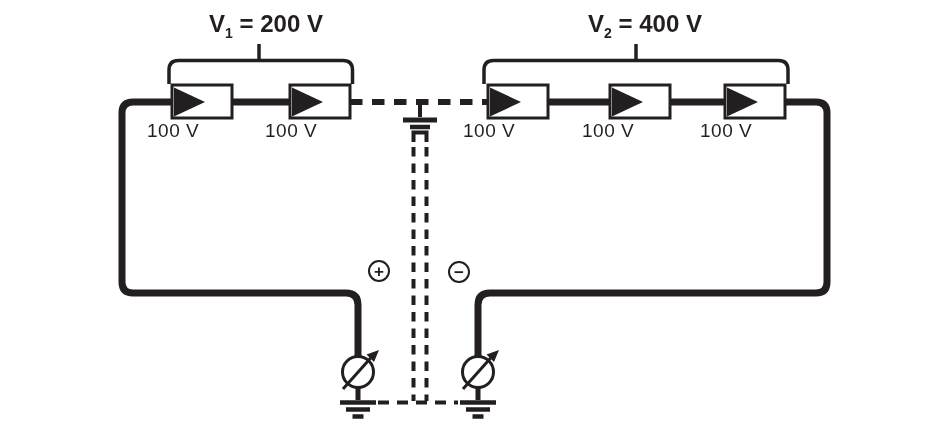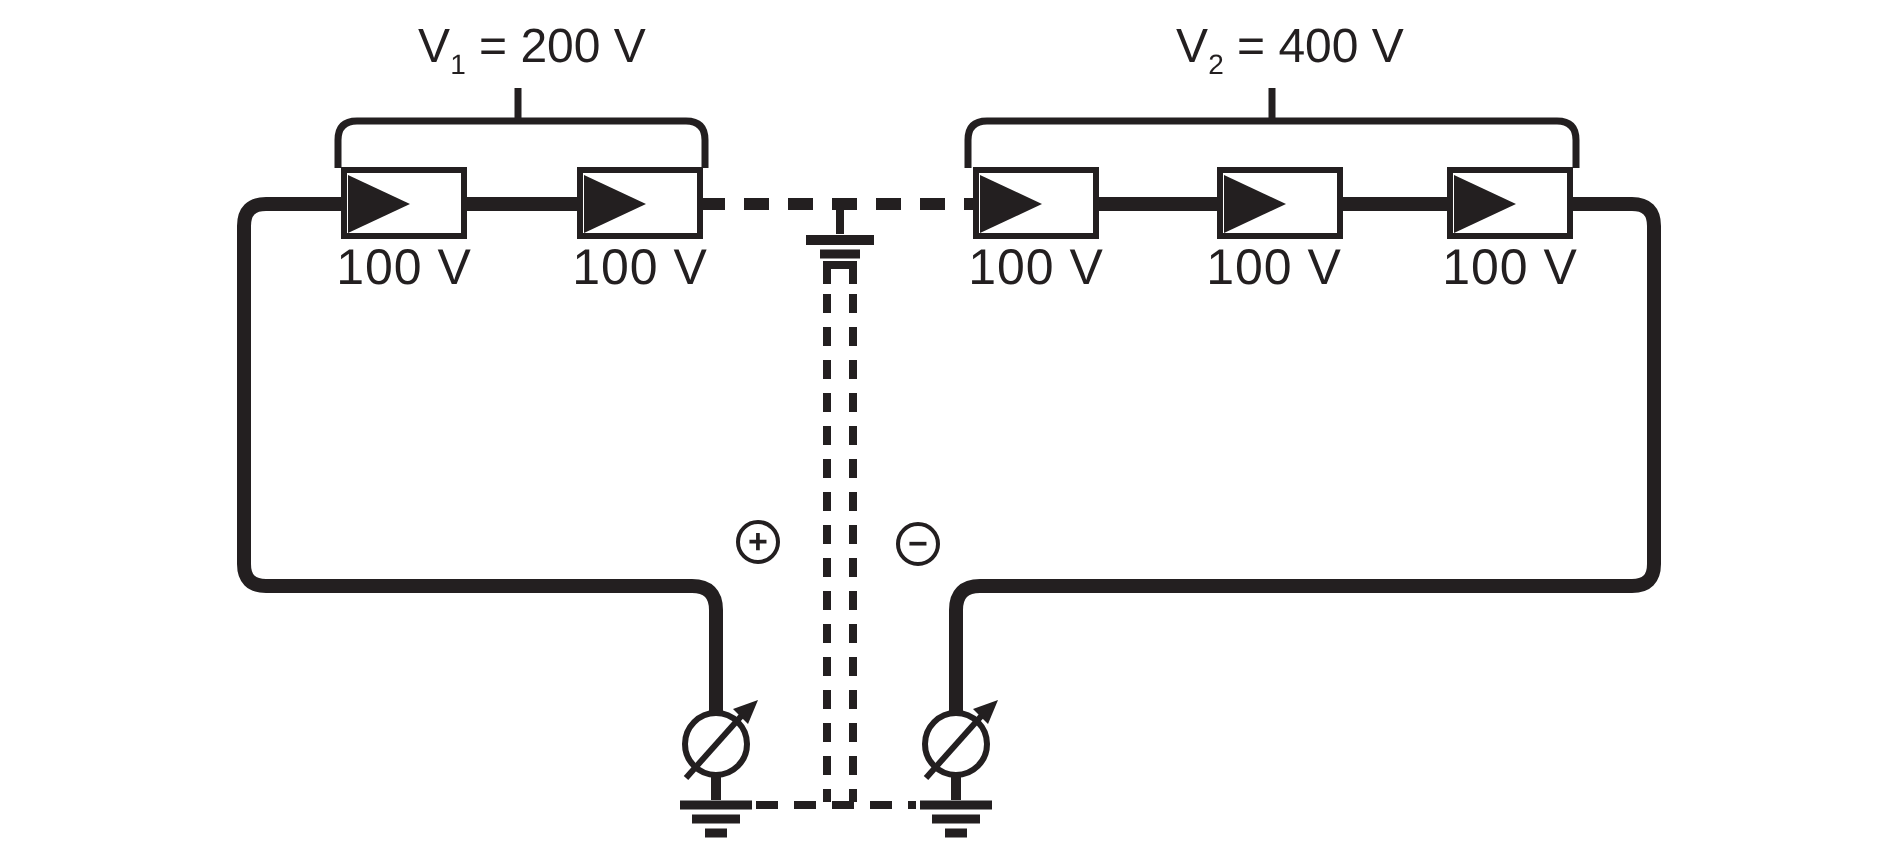"V1 = 200 V" .vlabel { font-weight: normal -> bold }
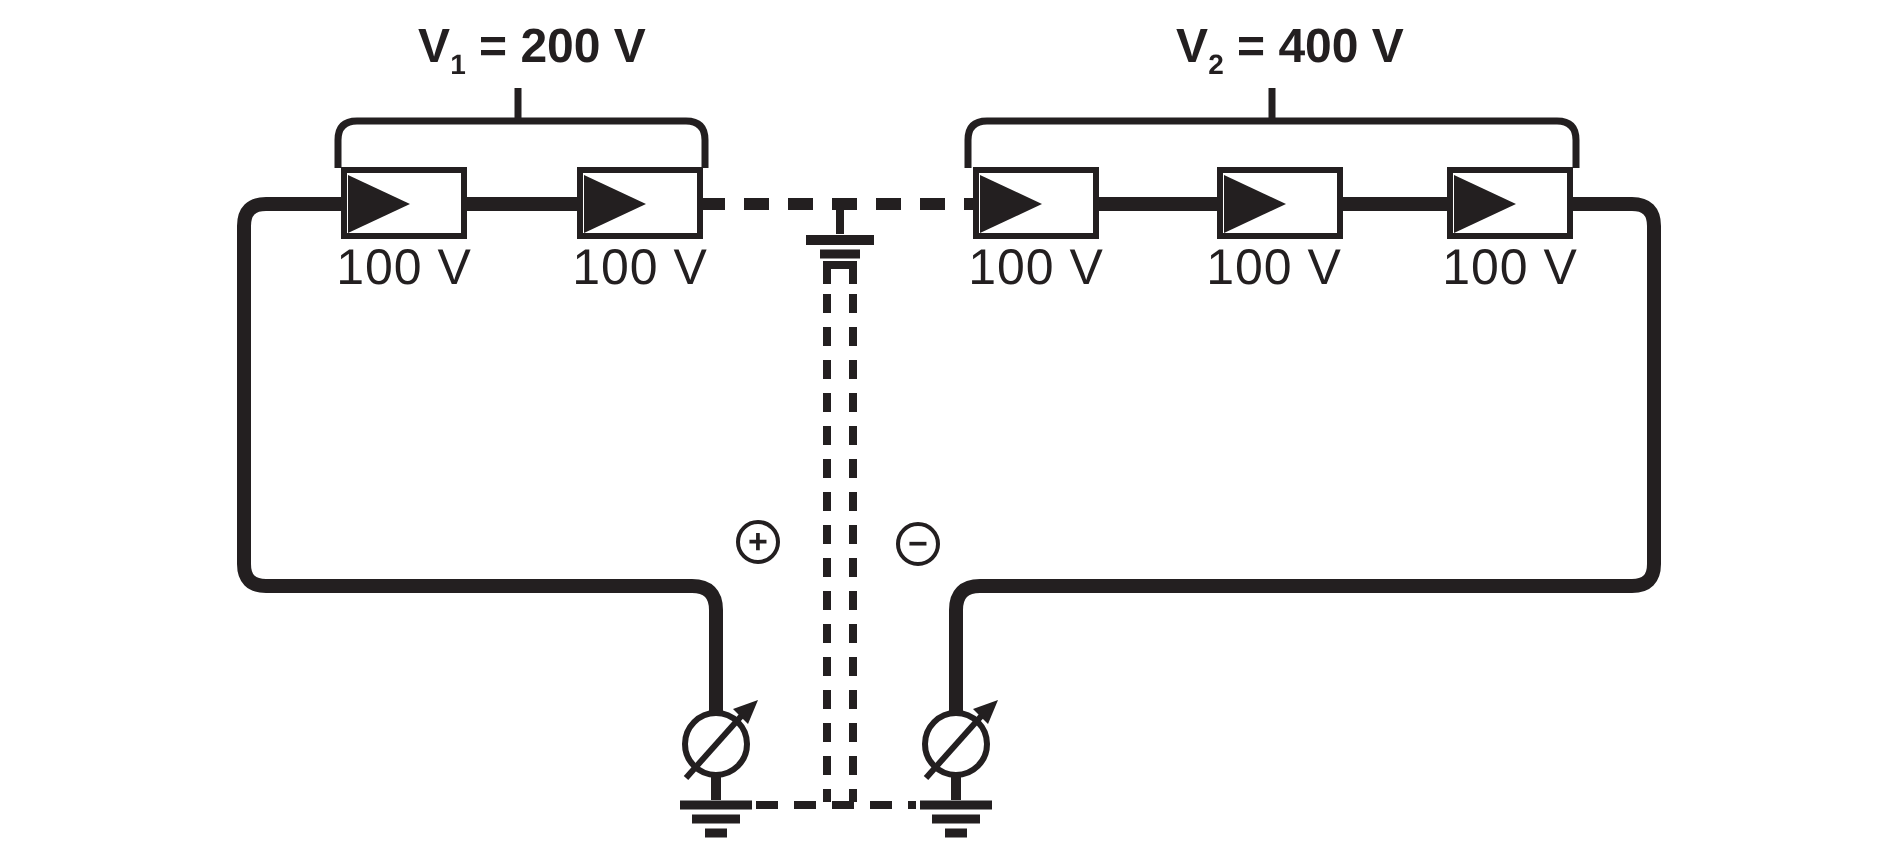"100 V" .ulabel { font-size: 25px -> 19px; text-align: center -> left }
